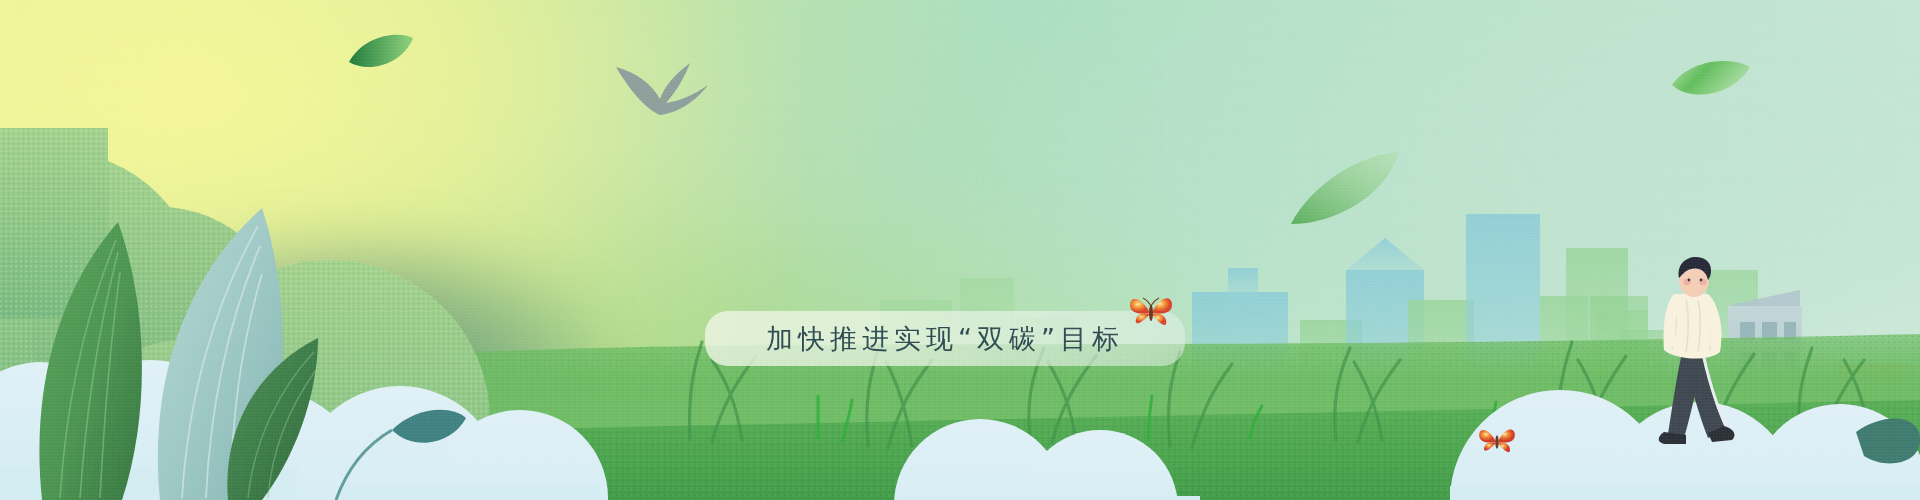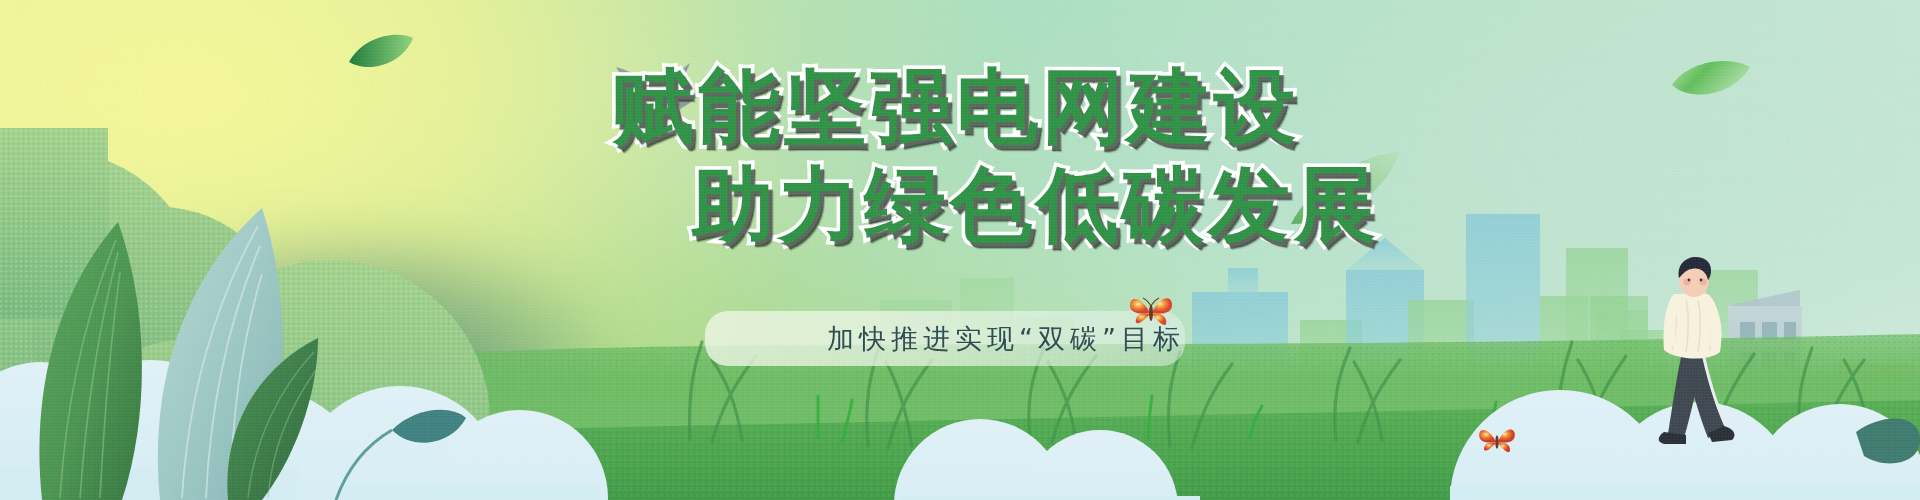"赋能坚强电网建设" div.headline { html: <div> <div>赋能坚强电网建设</div> <div>助力绿色低碳发展</div> </div> -> none }
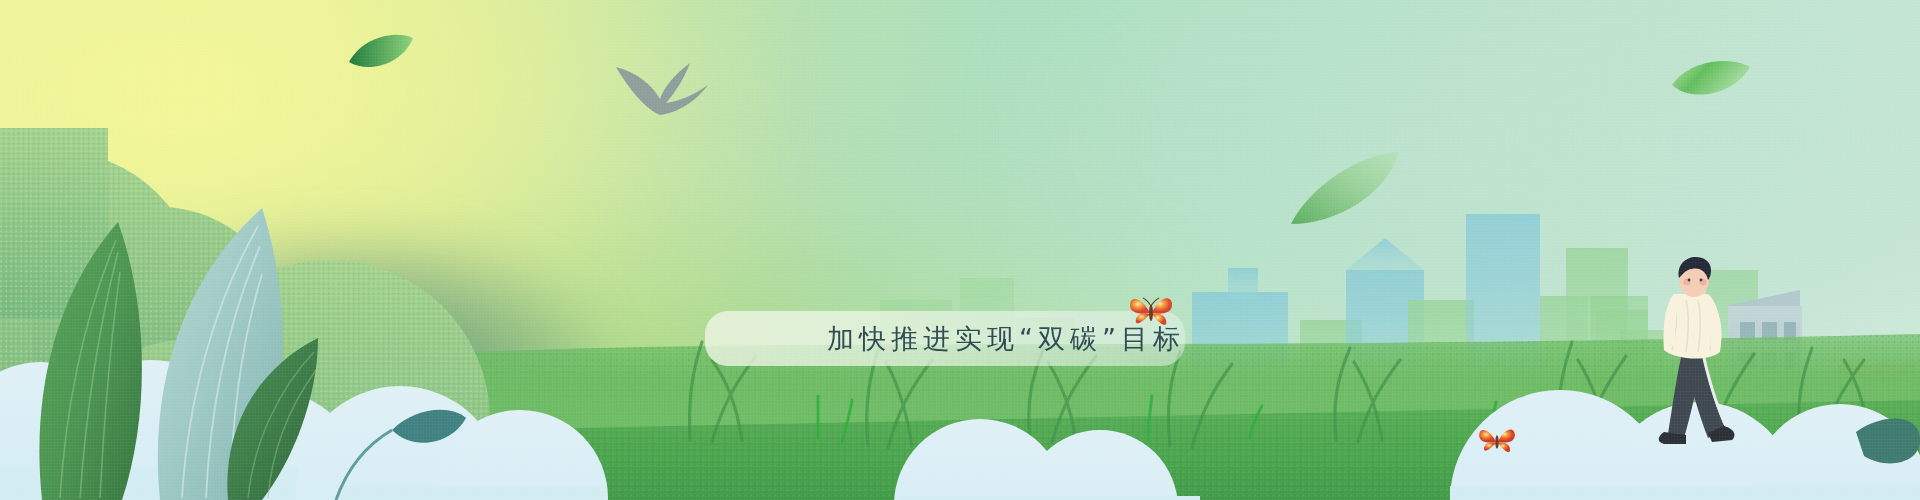"加快推进实现“双碳”目标" .subtitle-bar { justify-content: flex-end -> center }
